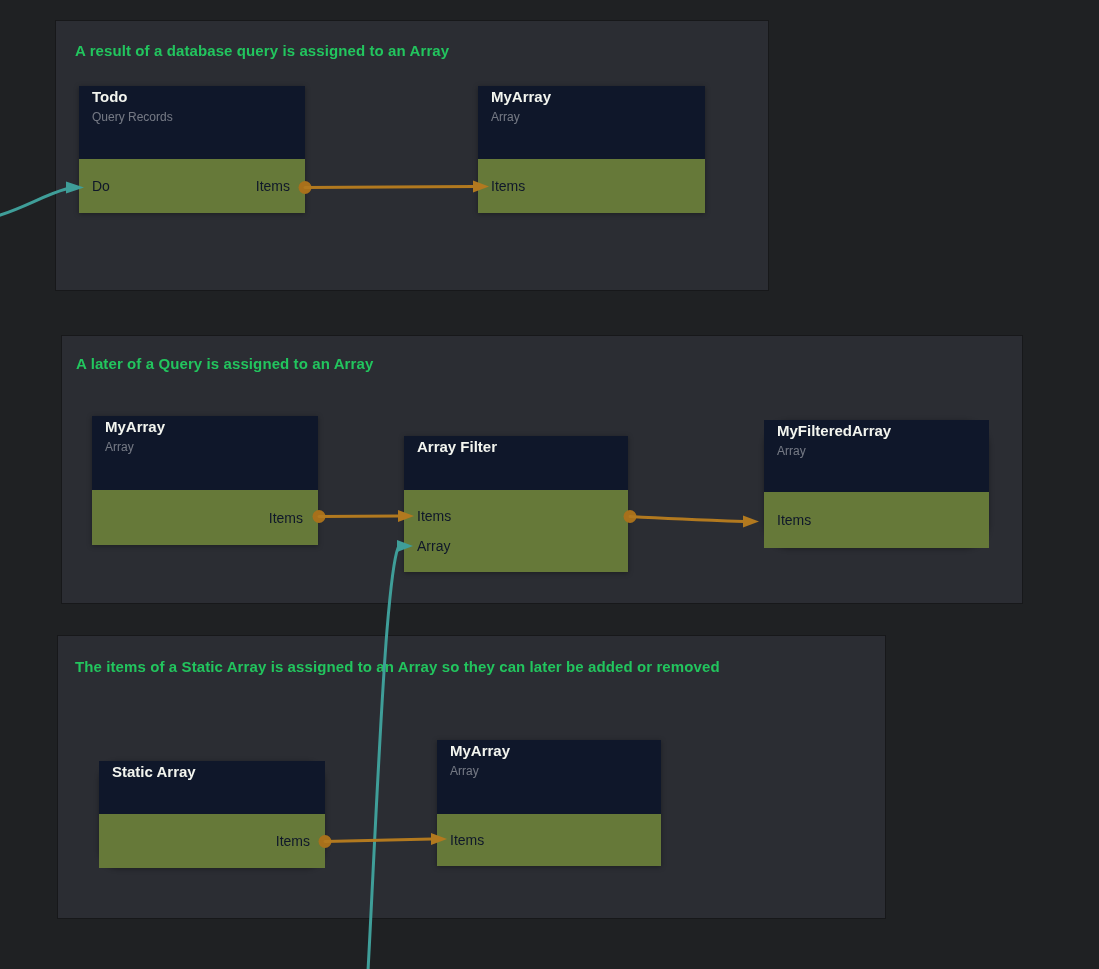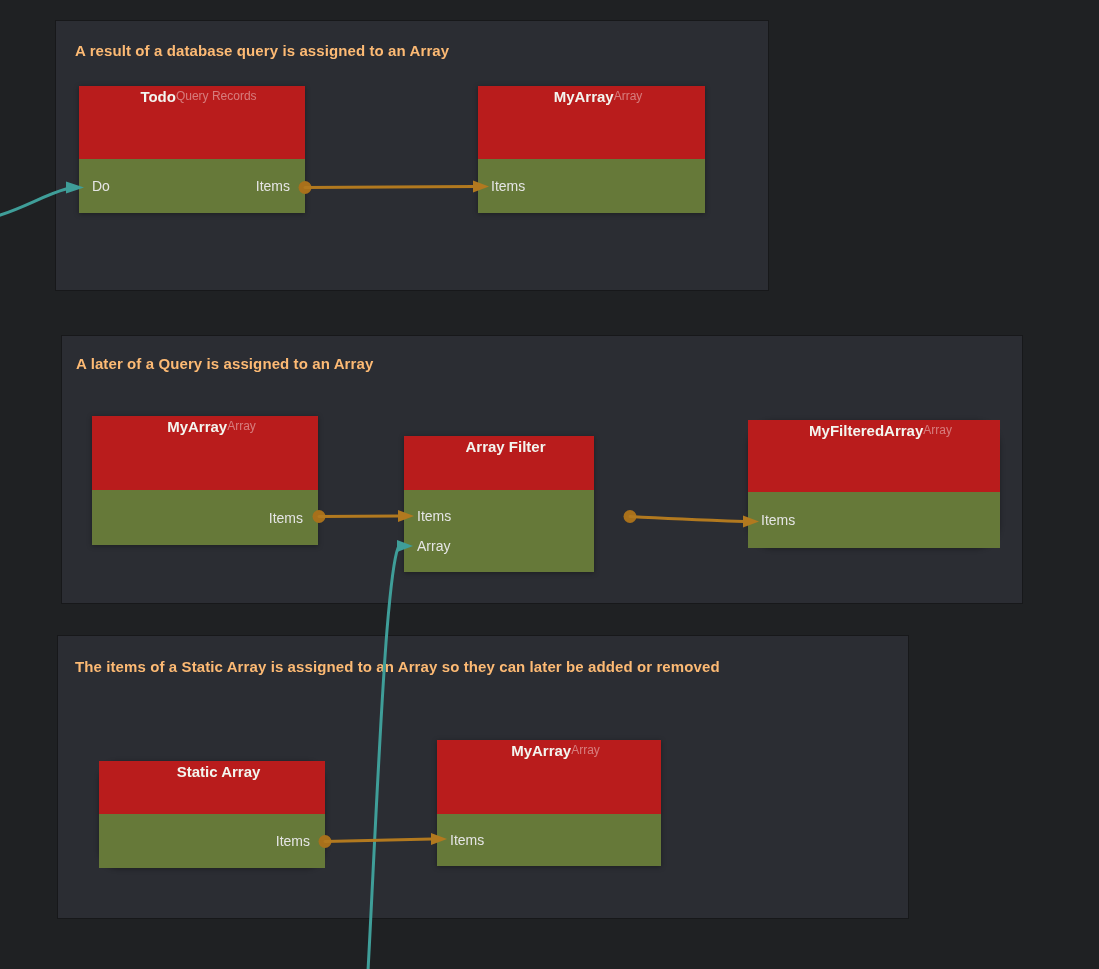"A result of a database" .panel-title { color: #fdba74 -> #22c55e }
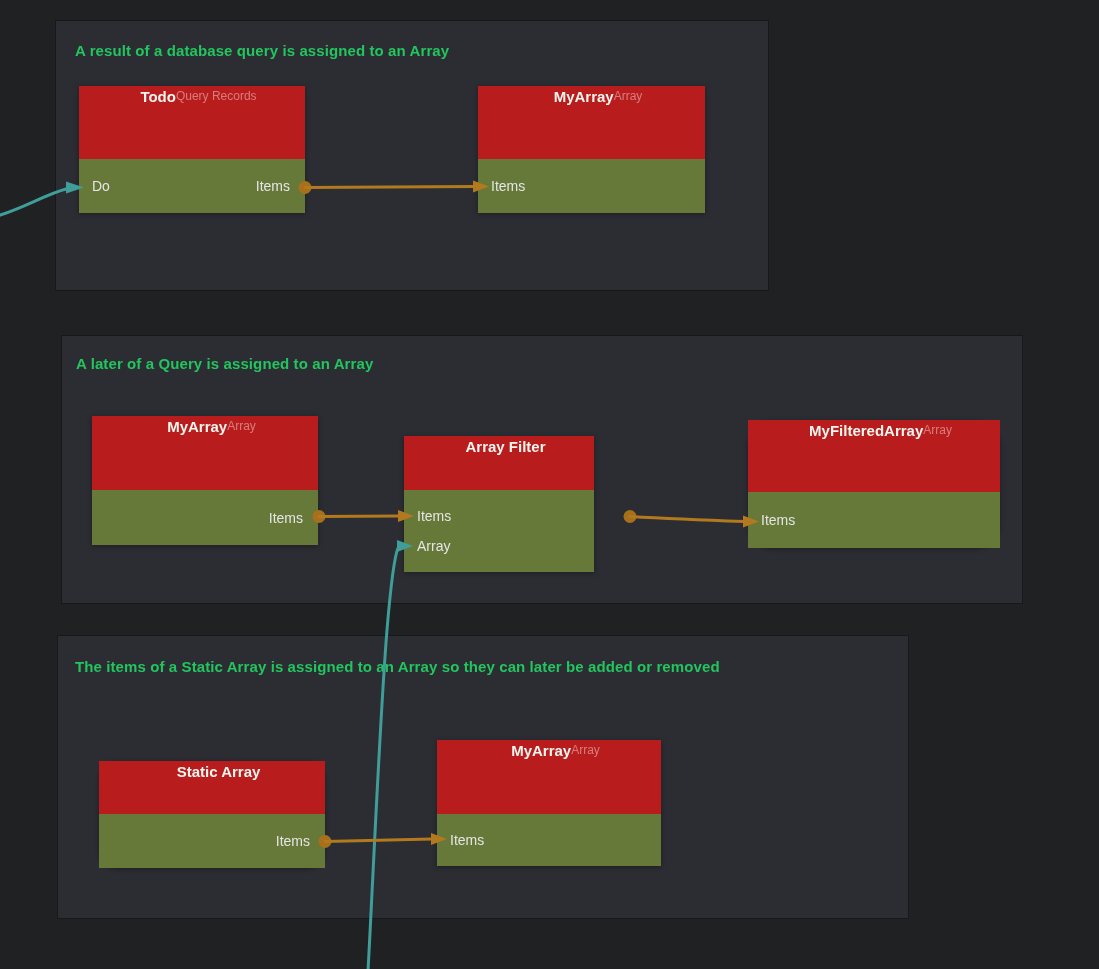"Todo" .node-header { background: #b91c1c -> #0f172a; flex-direction: none -> column; justify-content: center -> none }
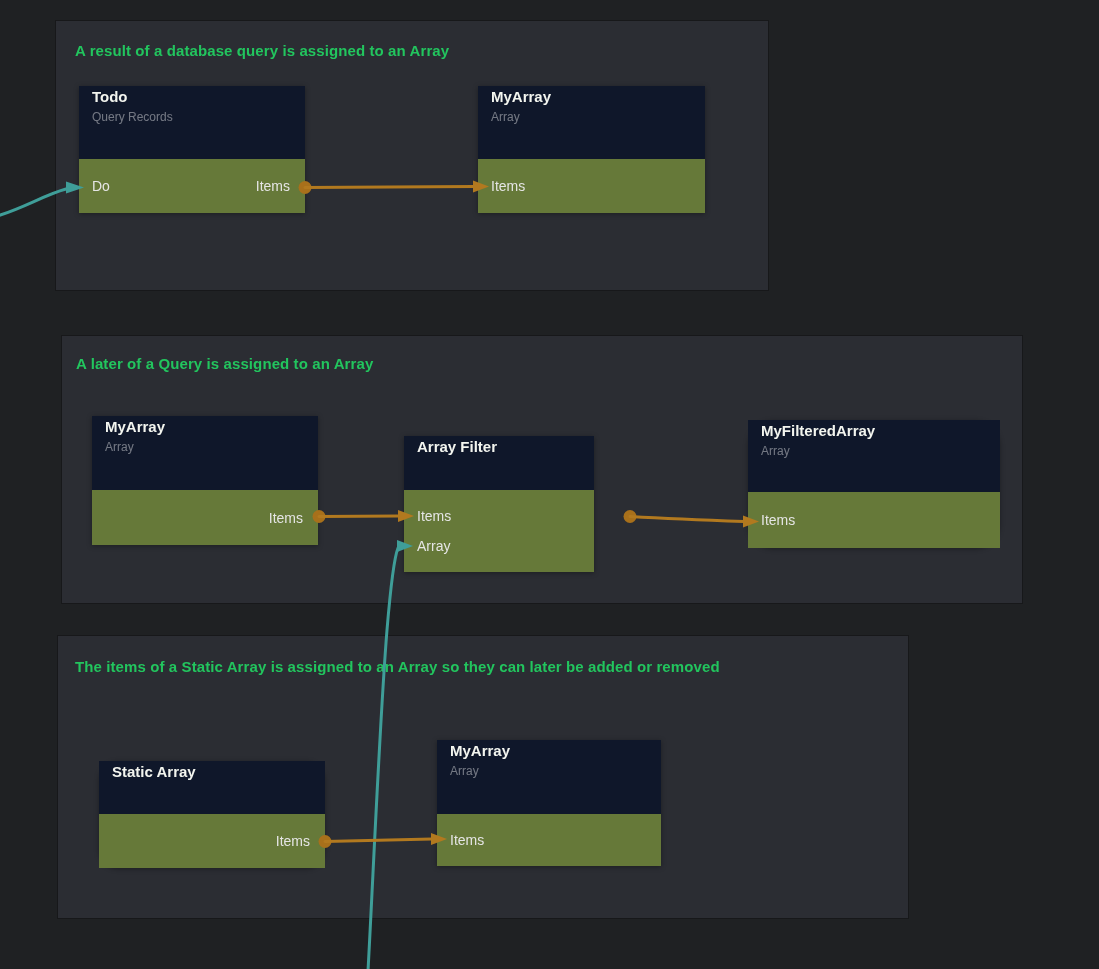"Do" .port-row { color: #e5e5e5 -> #0f172a }
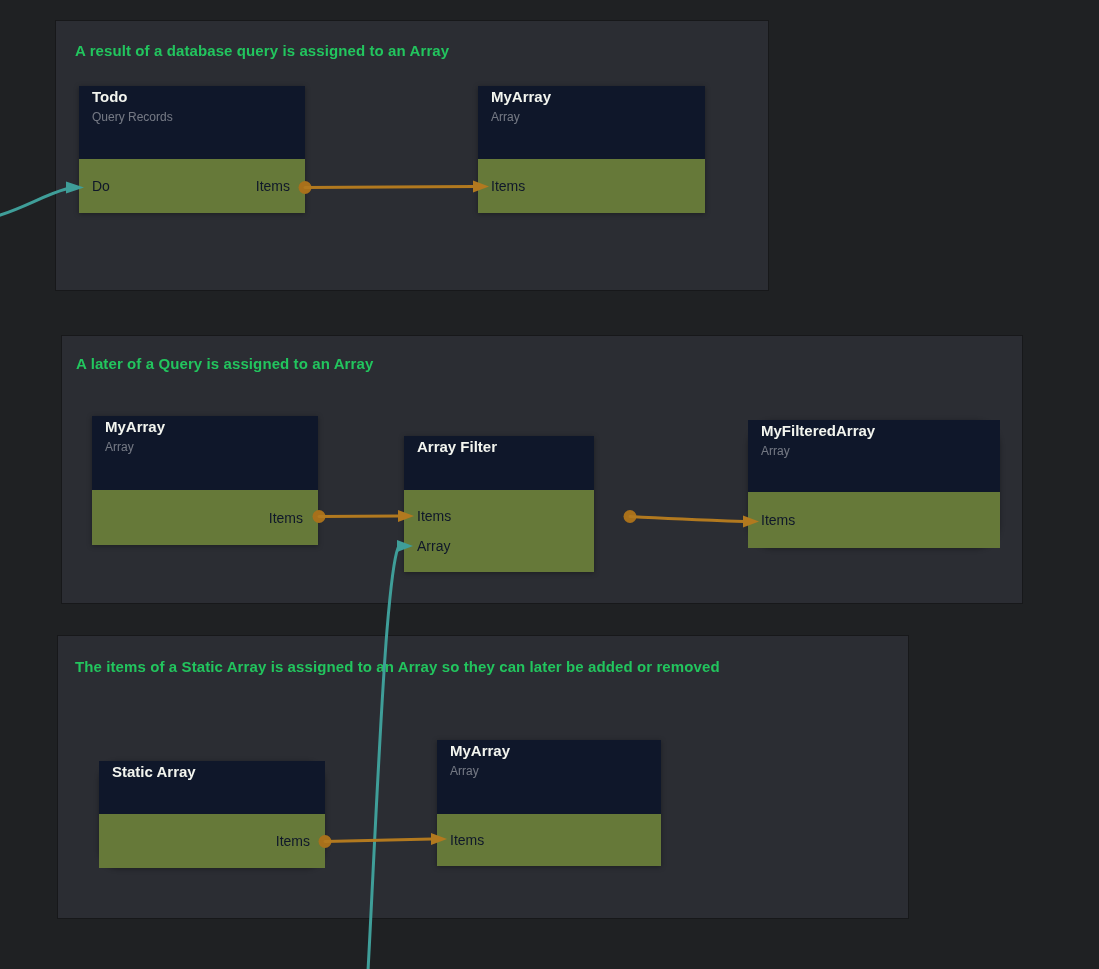"MyFilteredArray" div.node { left: 686px -> 702px; width: 252px -> 225px }
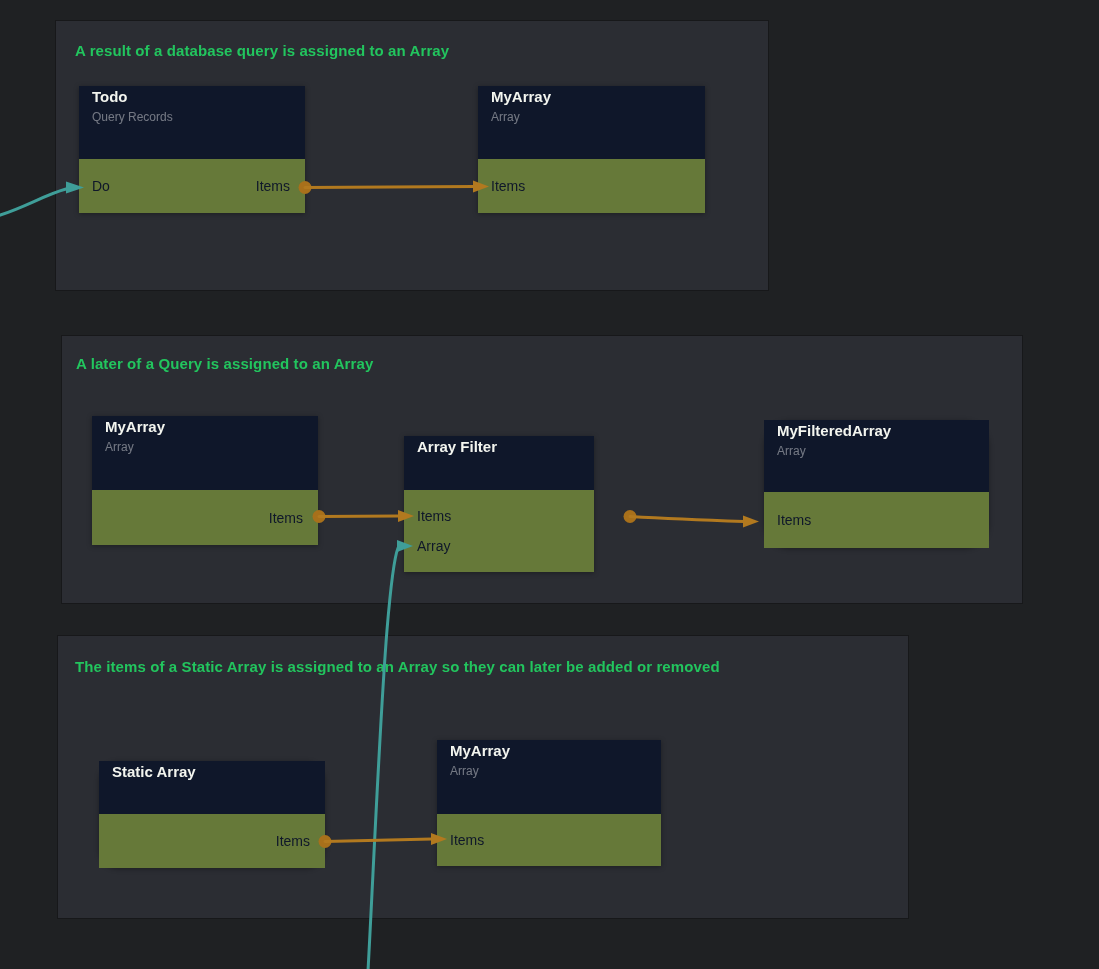"Array Filter" div.node { width: 190px -> 224px }
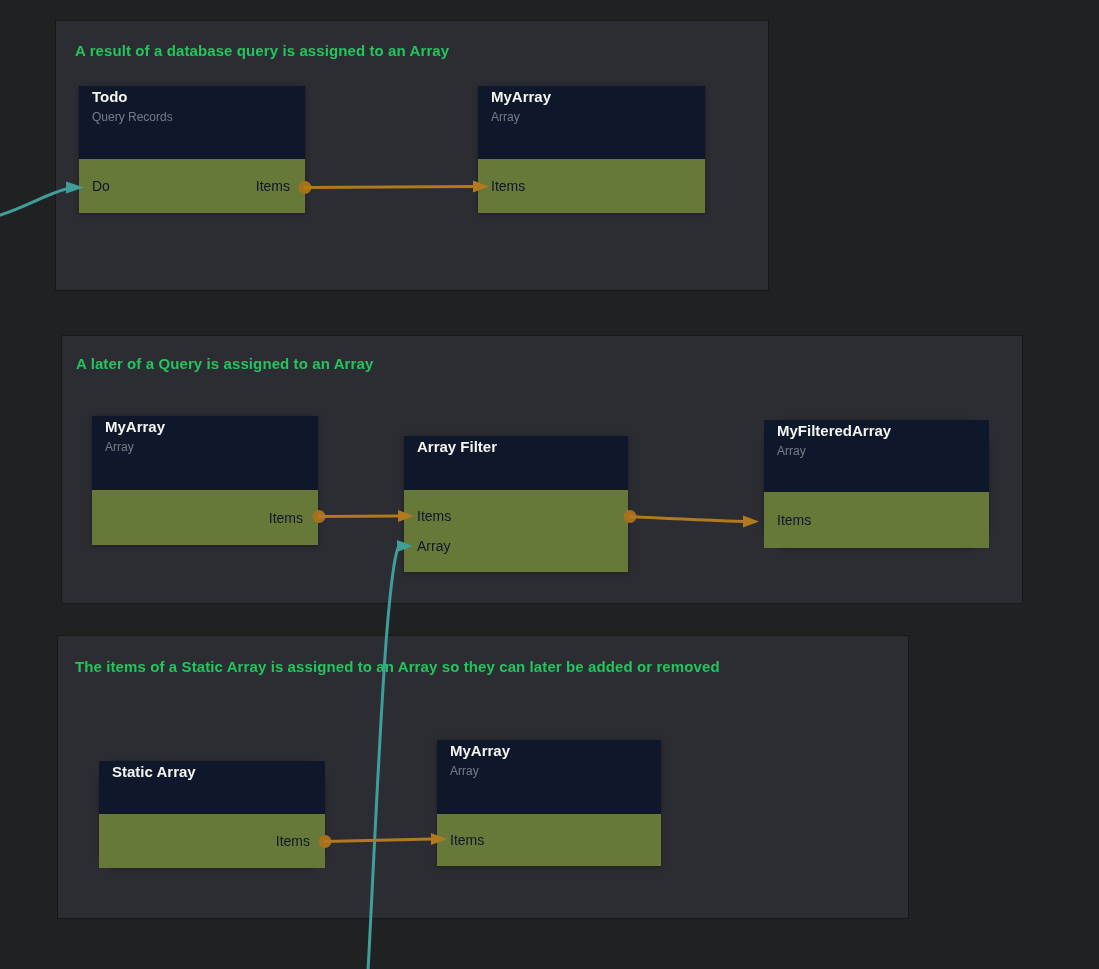"The items of a Static" div.panel { padding-left: 23px -> none }
